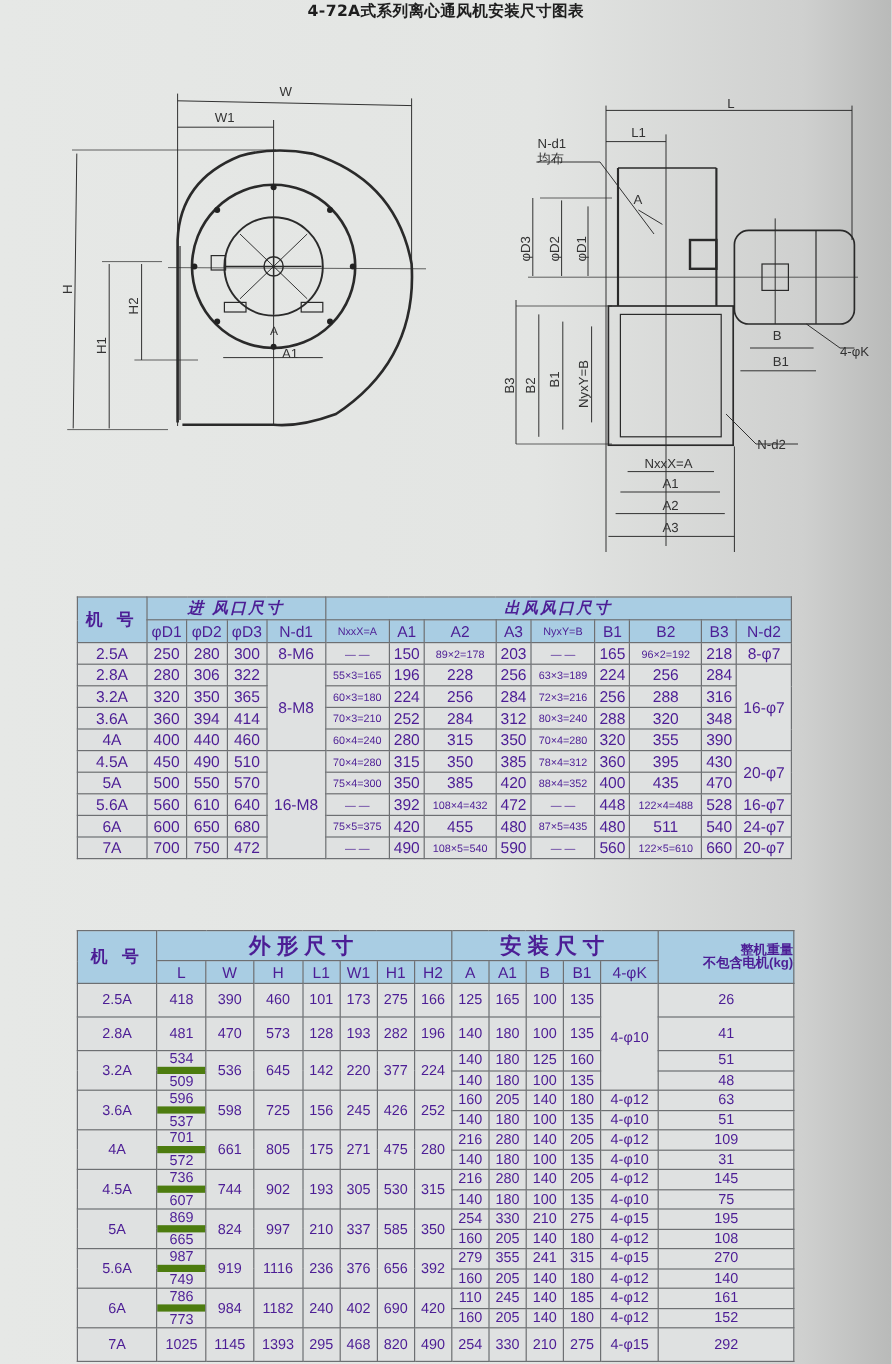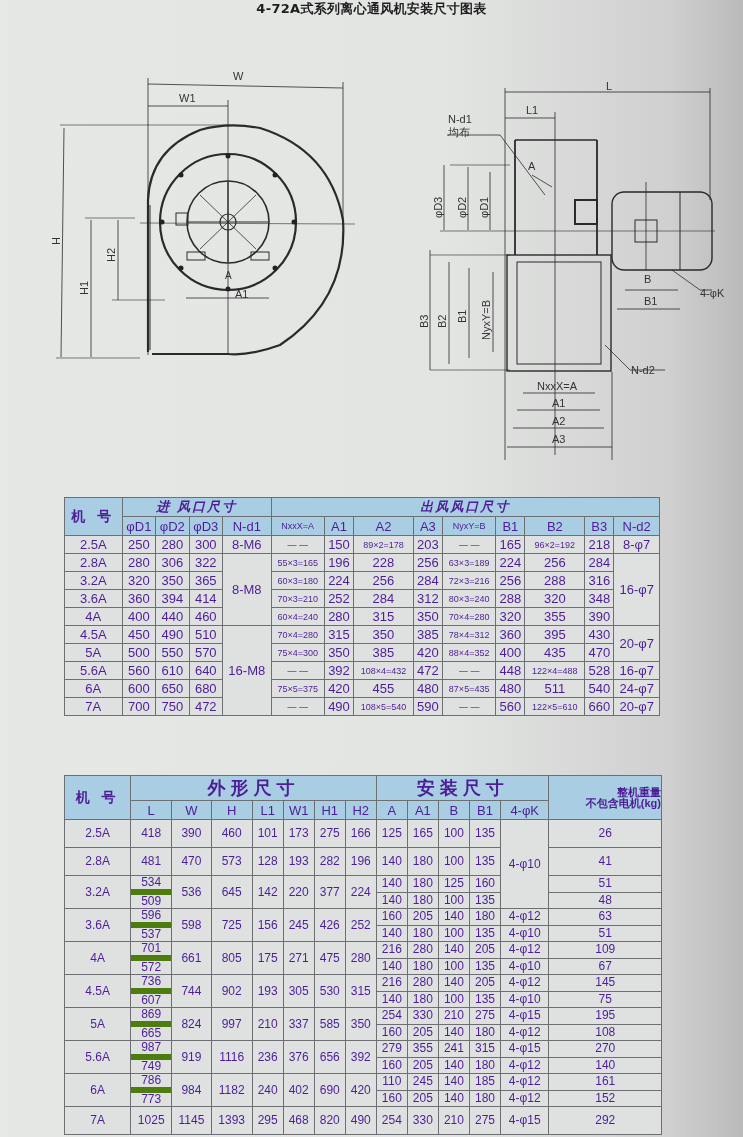"67" td { text: 67 -> 31 }
